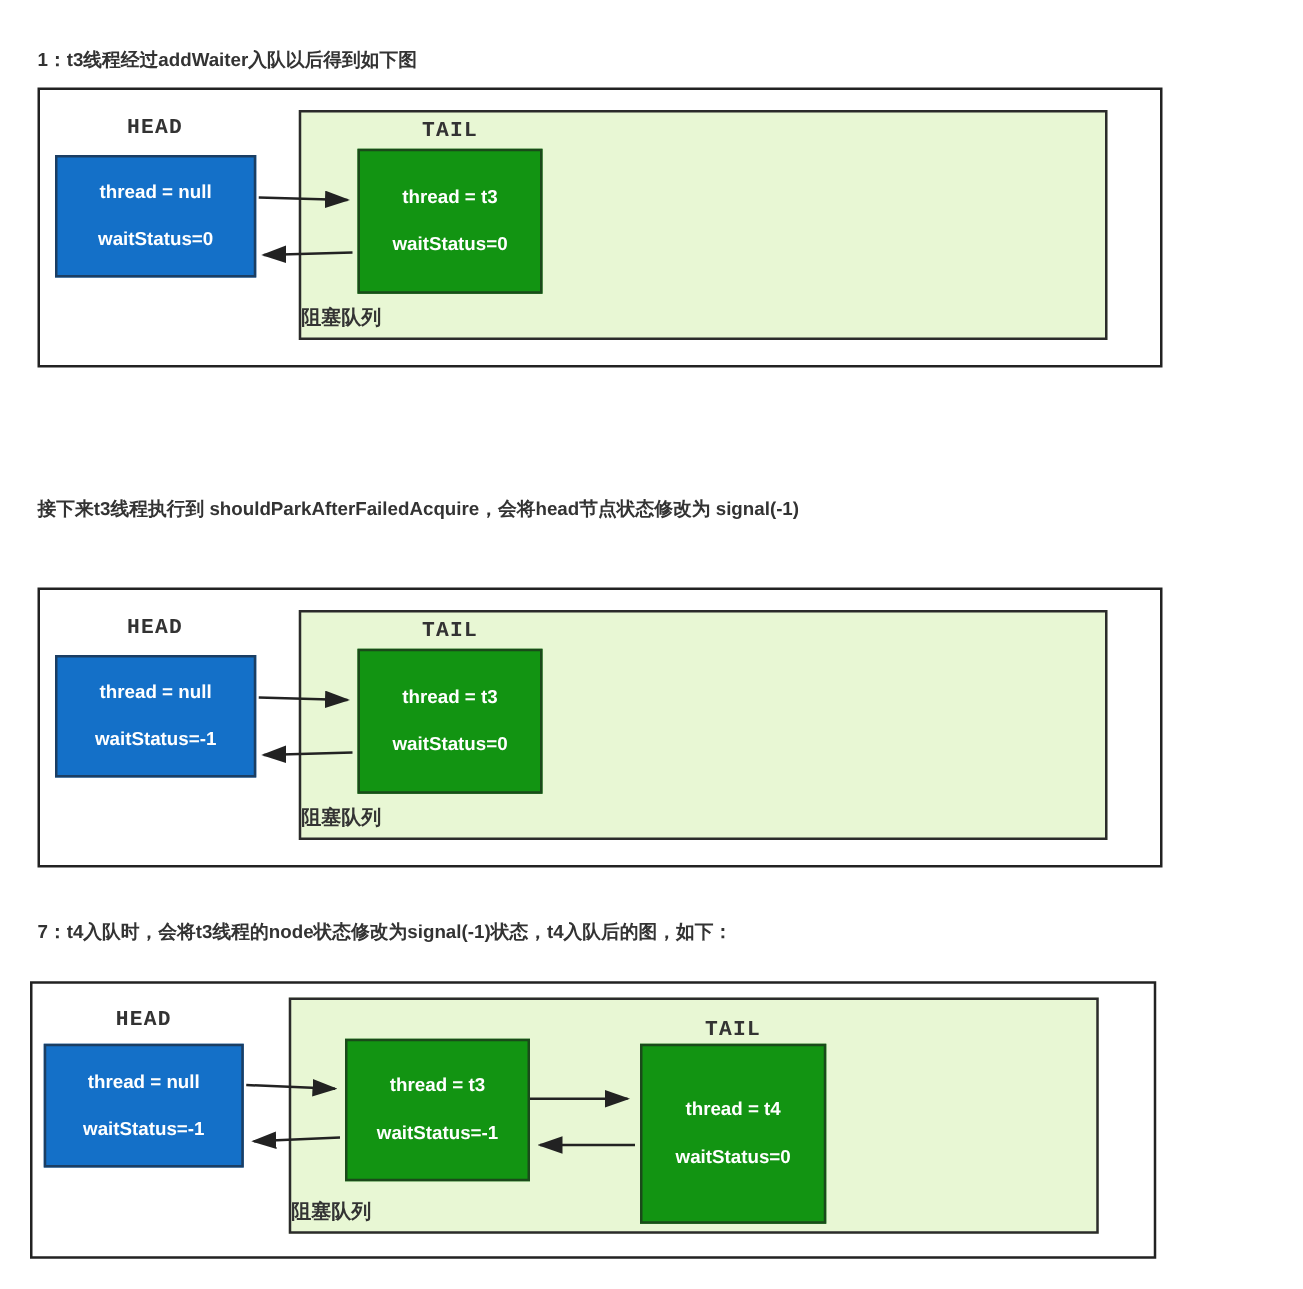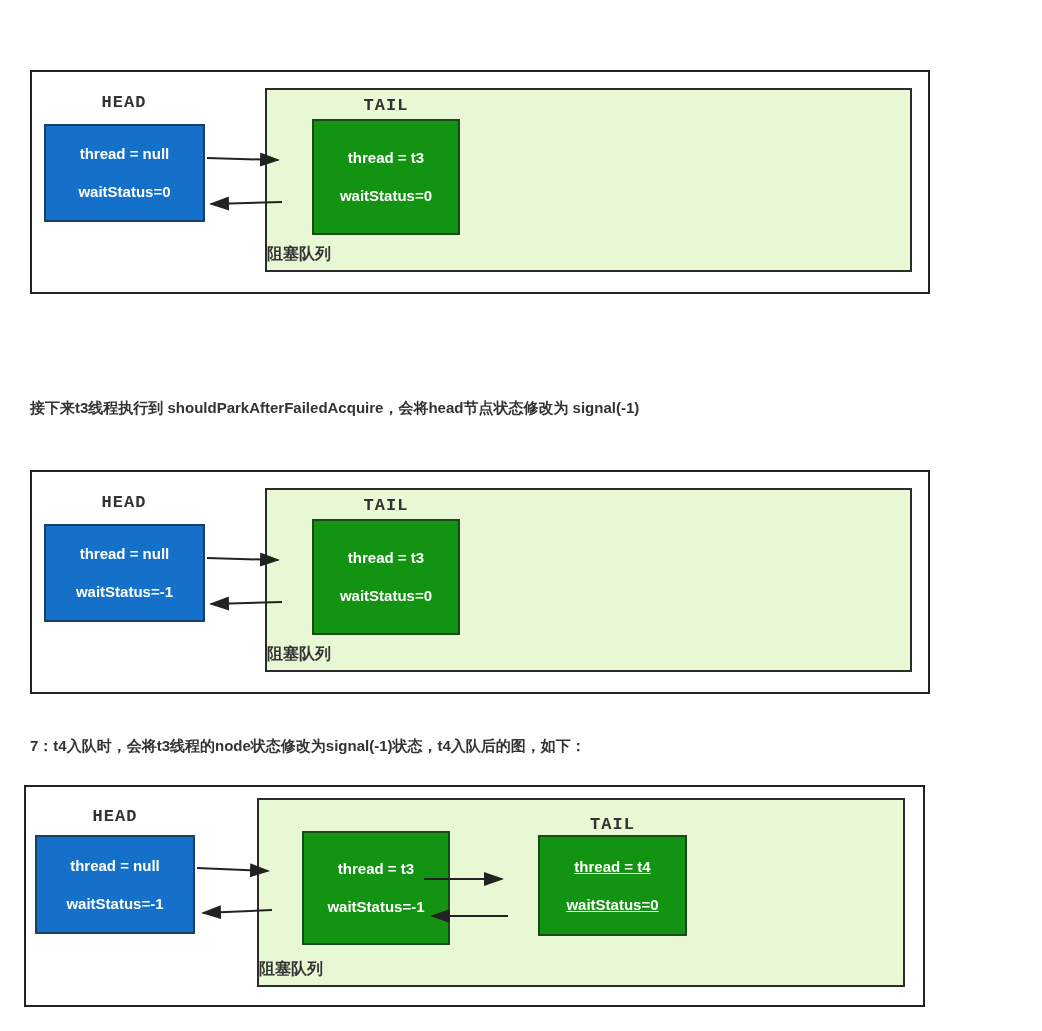"1：t3线程经过addWaiter入队以后得到如下图" div.sect-title { html: none -> <div>1：t3线程经过addWaiter入队以后得到如下图</div> }
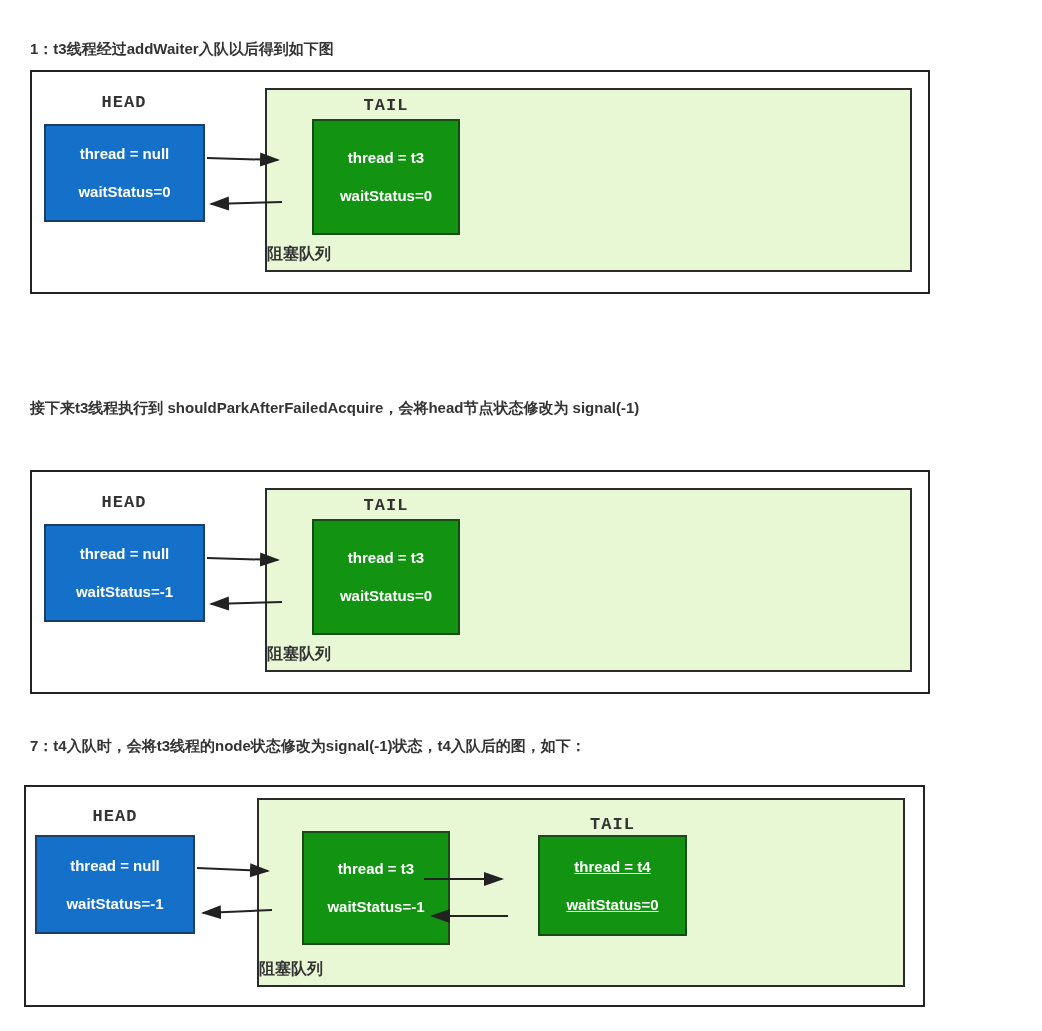"TAIL" .panel { margin-left: 26px -> none }
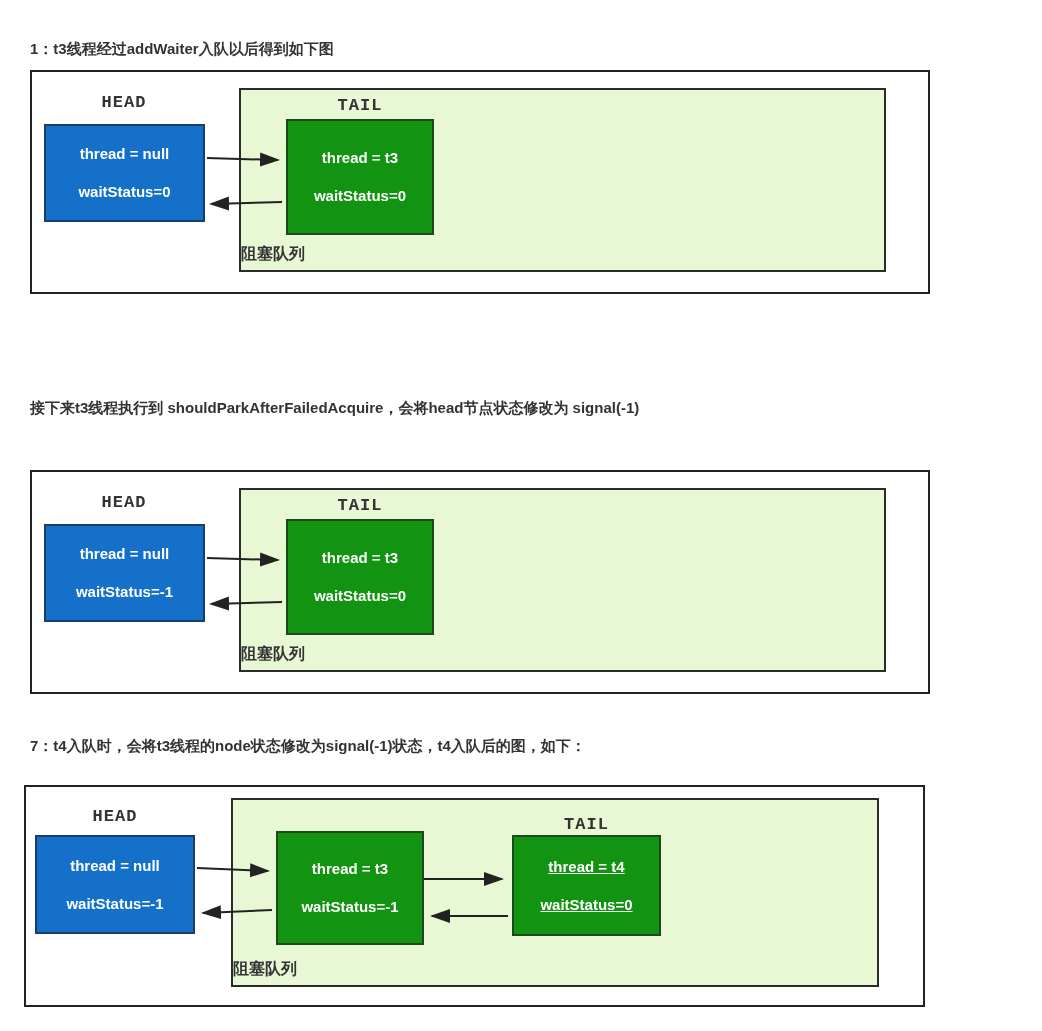"thread = t4" div.node { height: 101px -> 144px; text-decoration: underline -> none }
